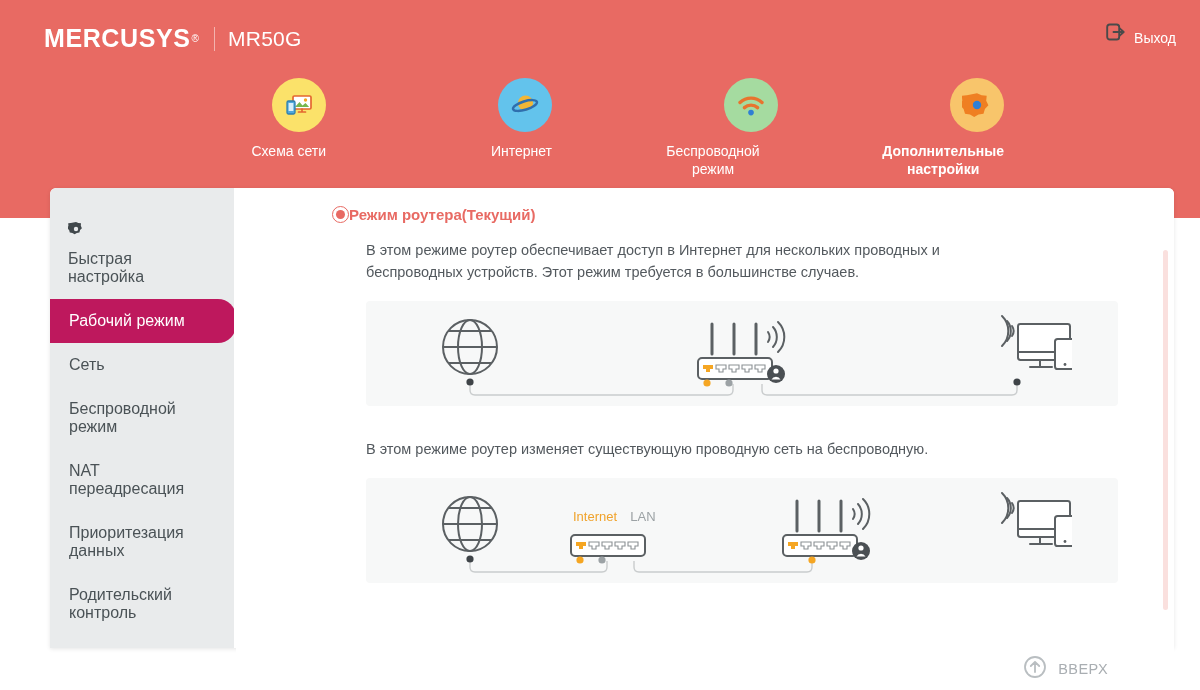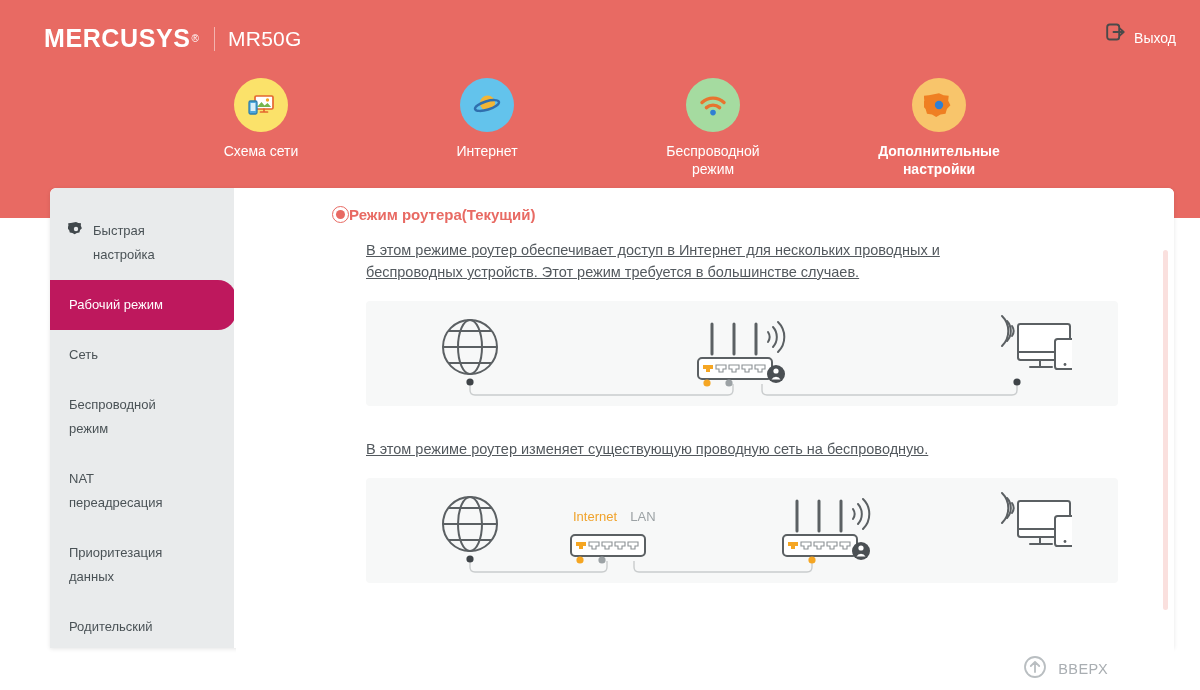"Схема сети" .nav-item { align-items: center -> flex-end }
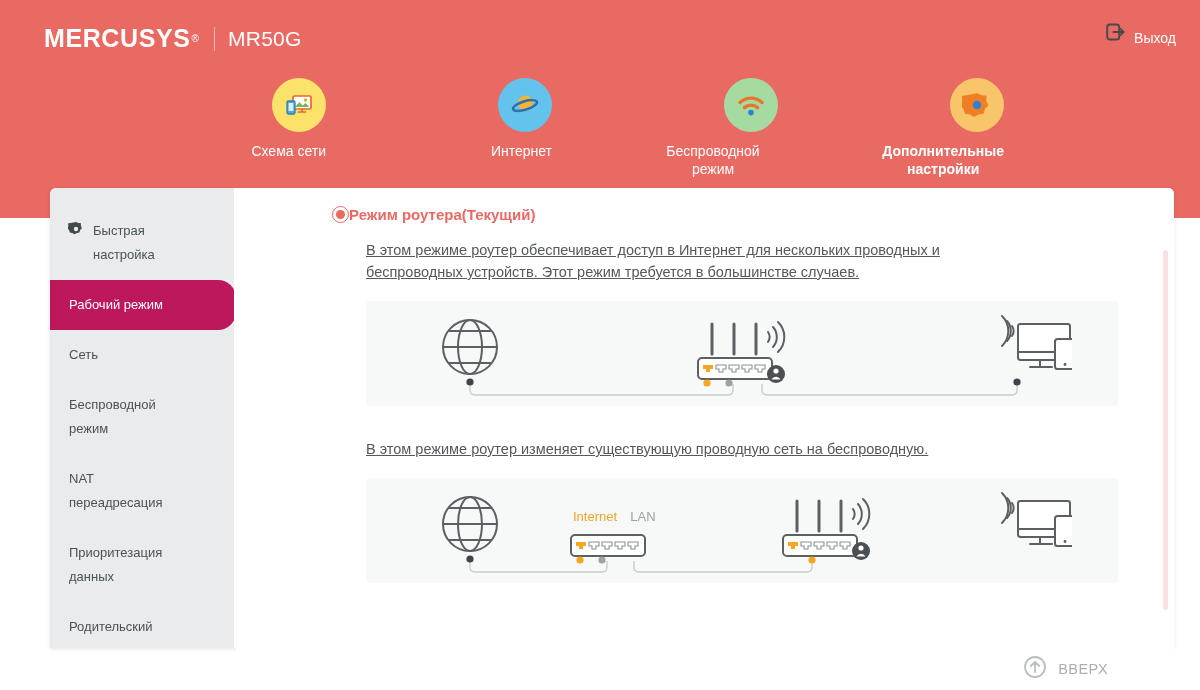"Быстрая настройка" .side-item { flex-direction: none -> column; font-size: 13px -> 16px; line-height: 24px -> 18px }
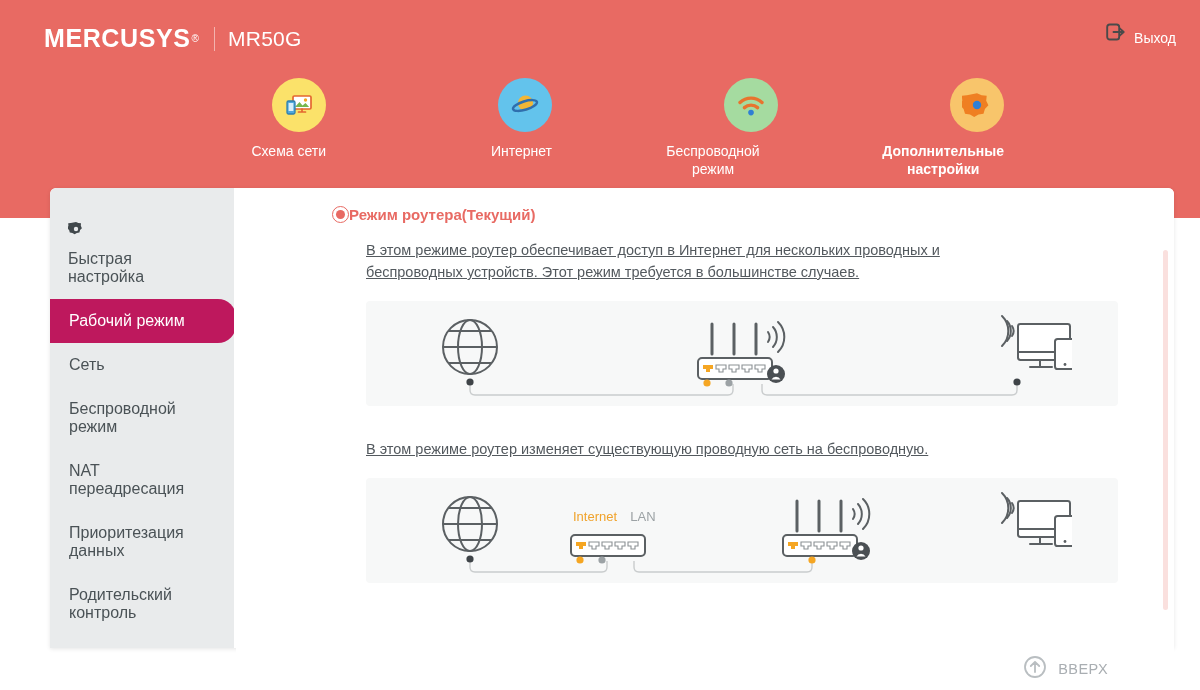"В этом режиме роутер обеспечивает" .mode-desc { text-decoration: underline -> none }
